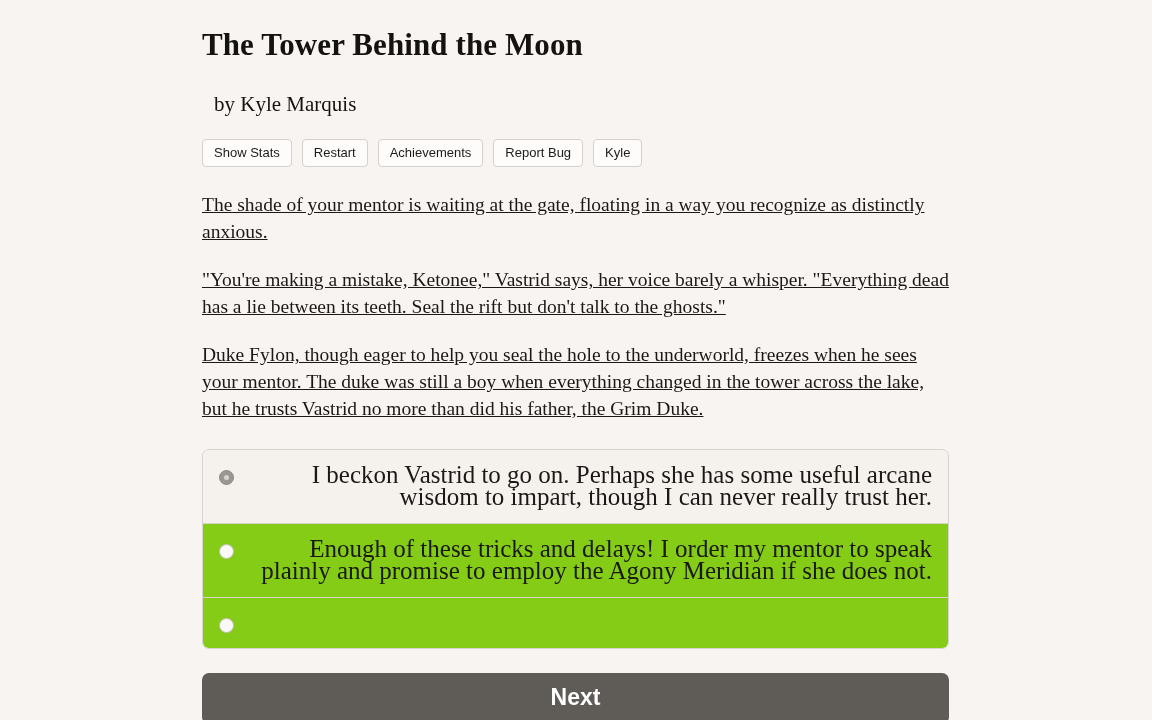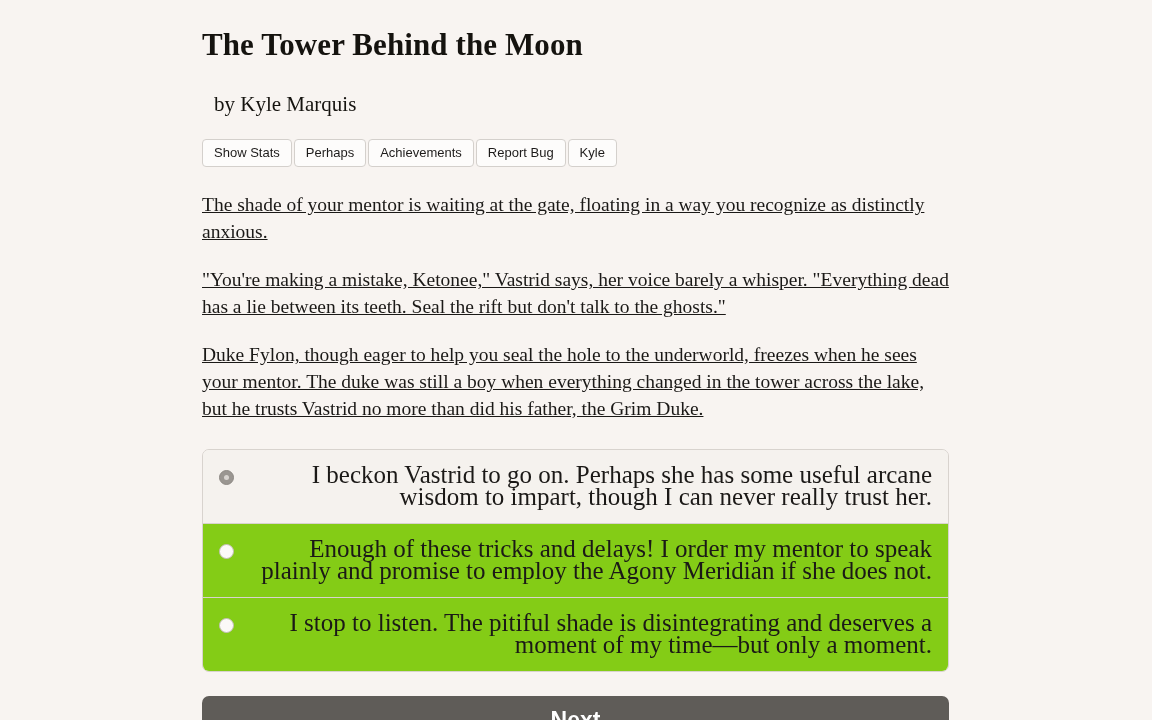"Show Stats" .toolbar { gap: 2px -> 10px }
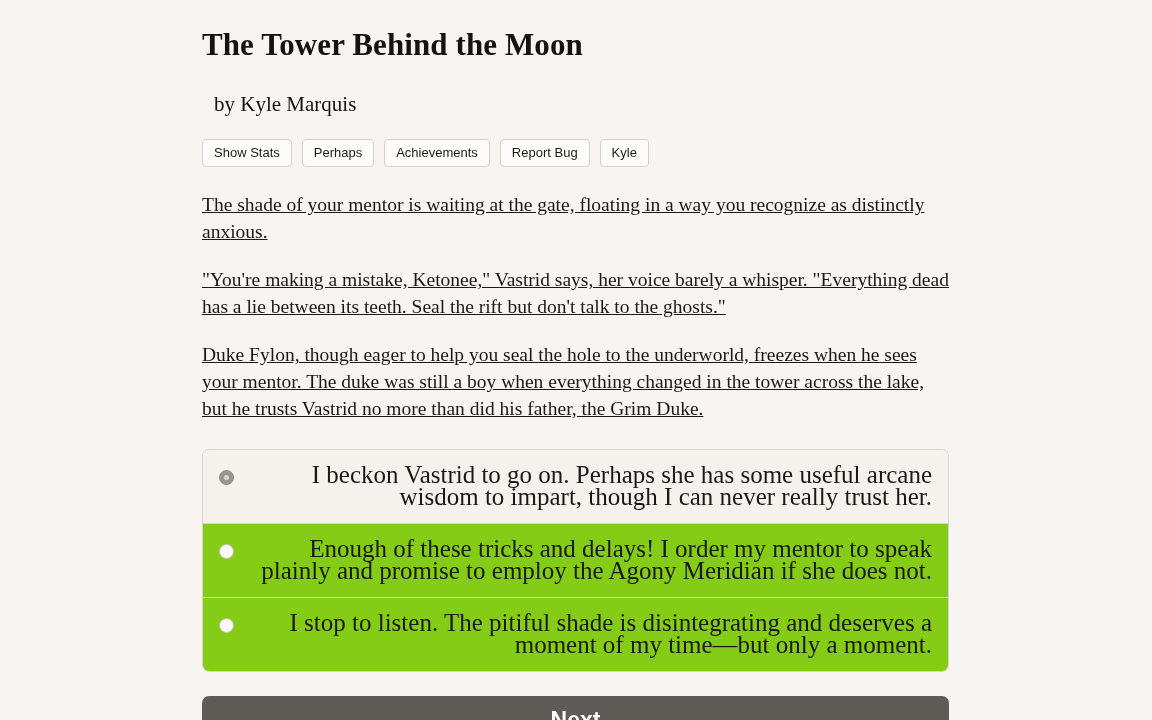"Perhaps" button.tool-button { text: Perhaps -> Restart }
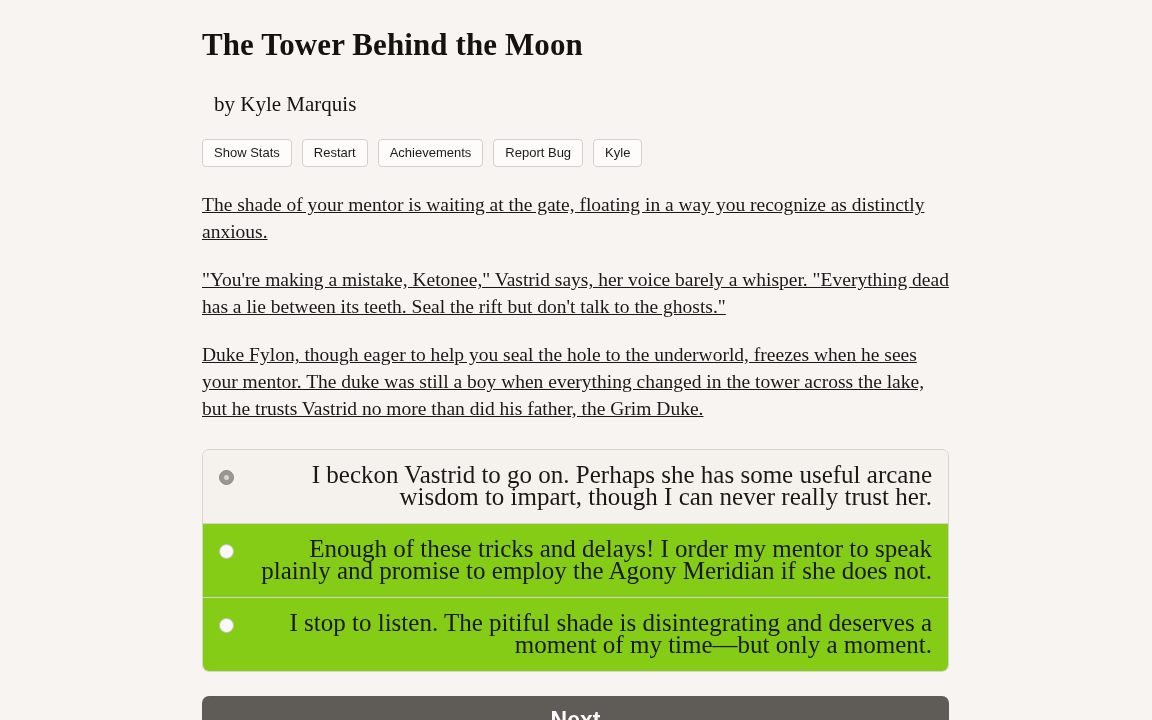"I stop to listen. The" span.choice-text { html: <span>I stop to listen. The pitiful shade is disintegrating and deserves a moment of my time—but only a moment.</span> -> none }
